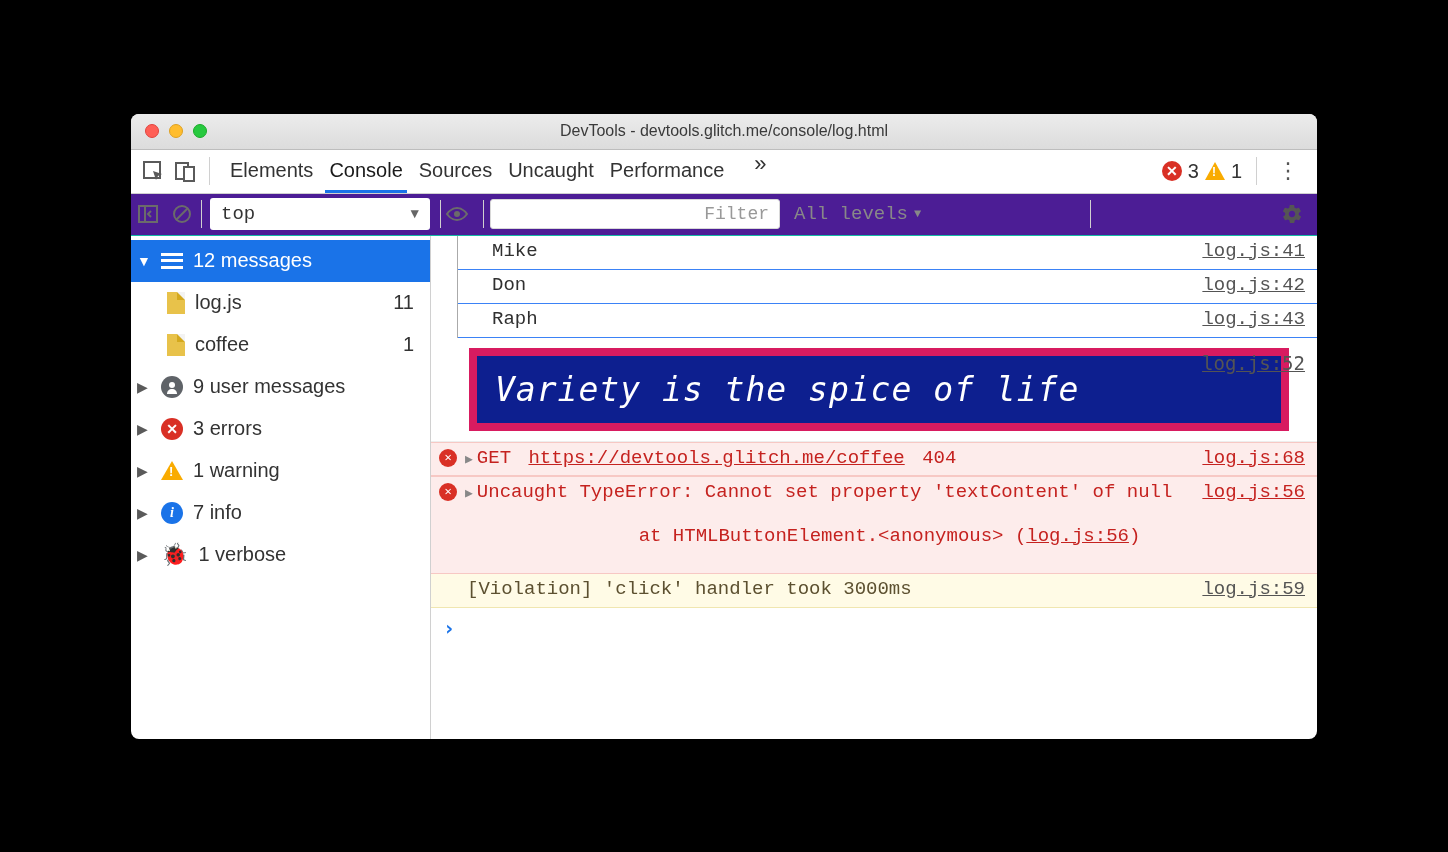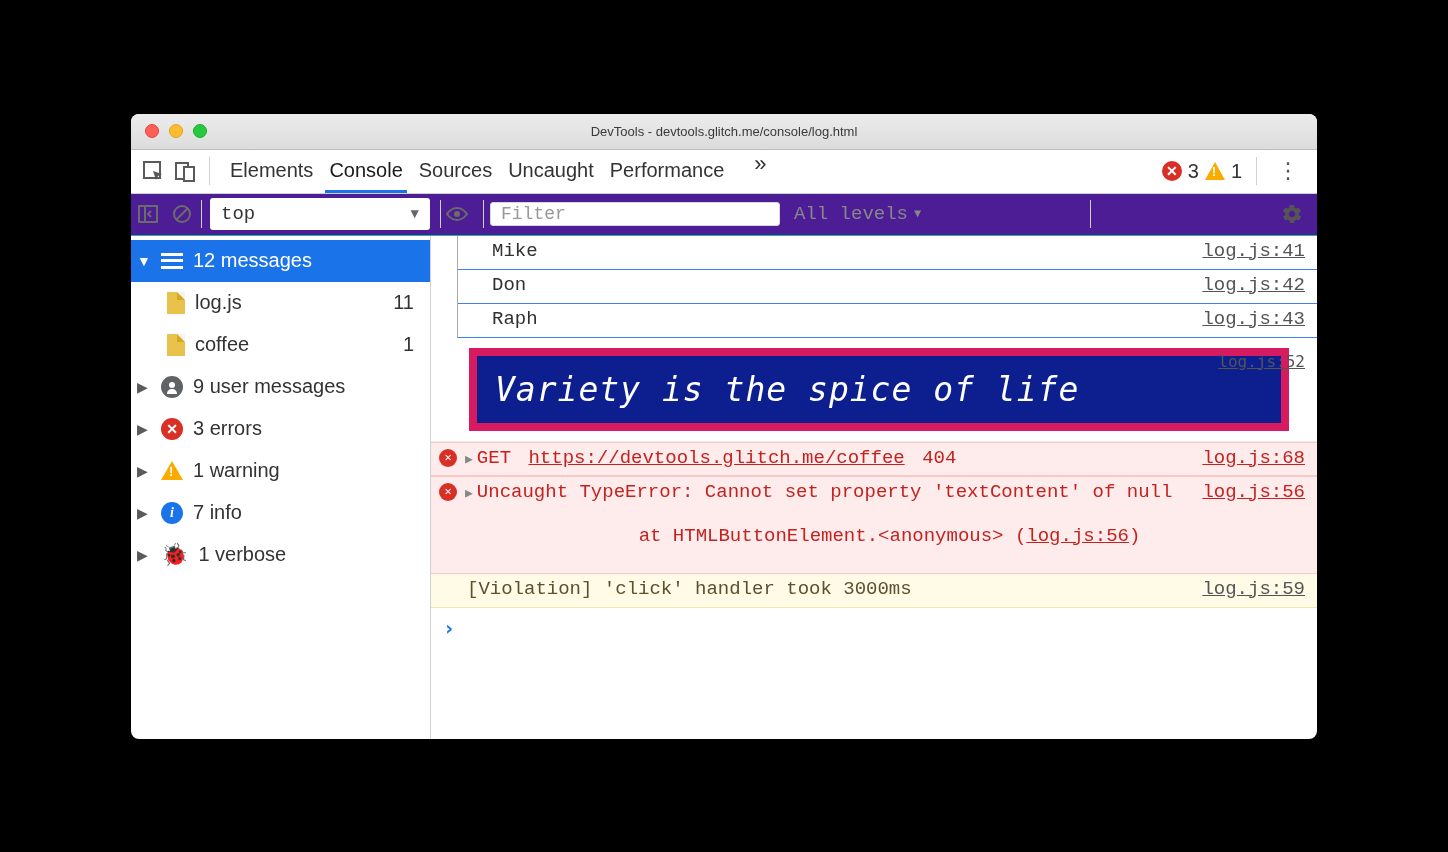"DevTools -" .title { font-size: 13px -> 16px }
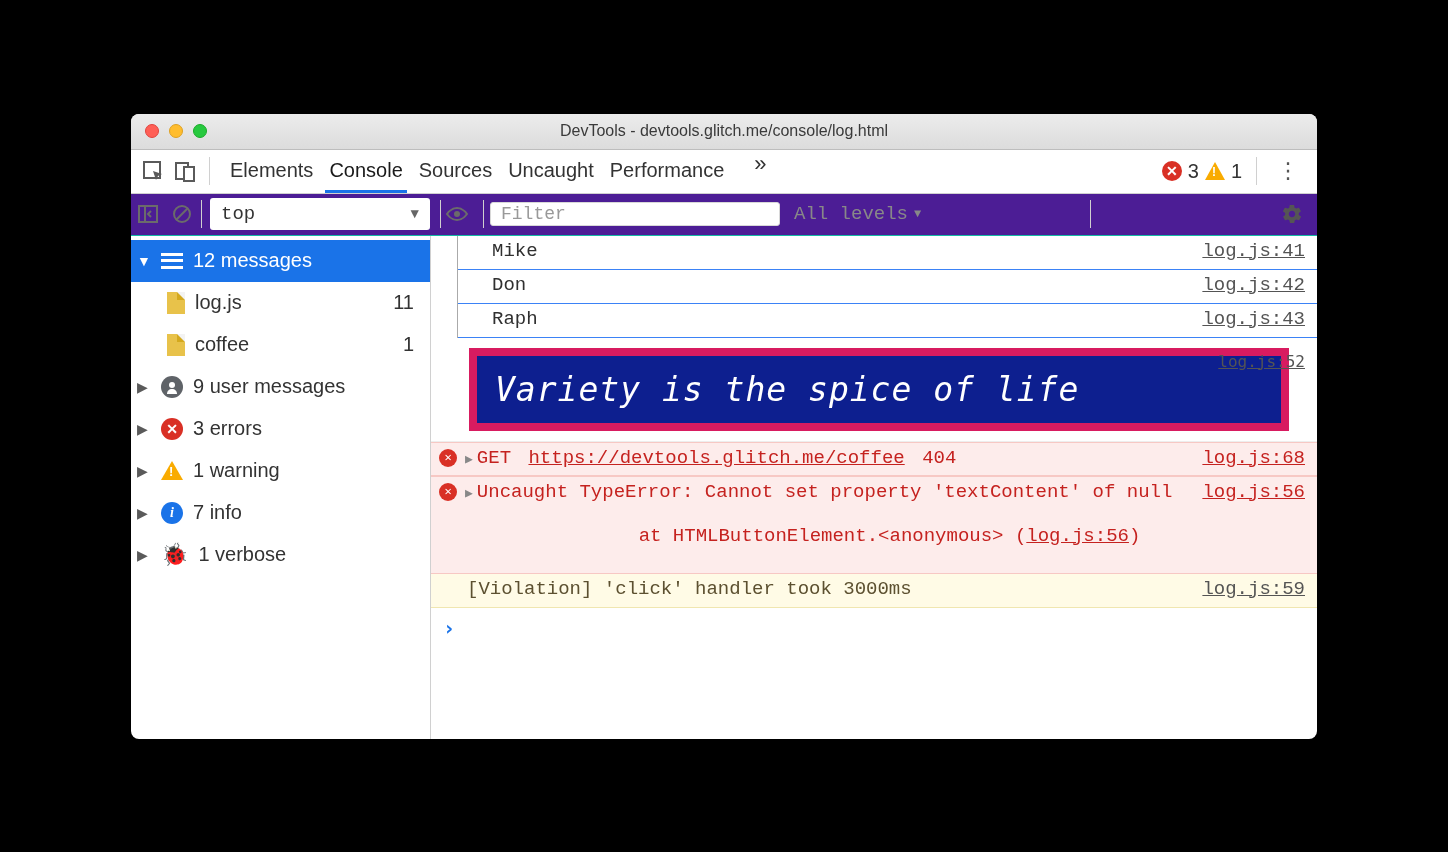"Filter" .filter-input { height: 24px -> 30px; justify-content: none -> flex-end }
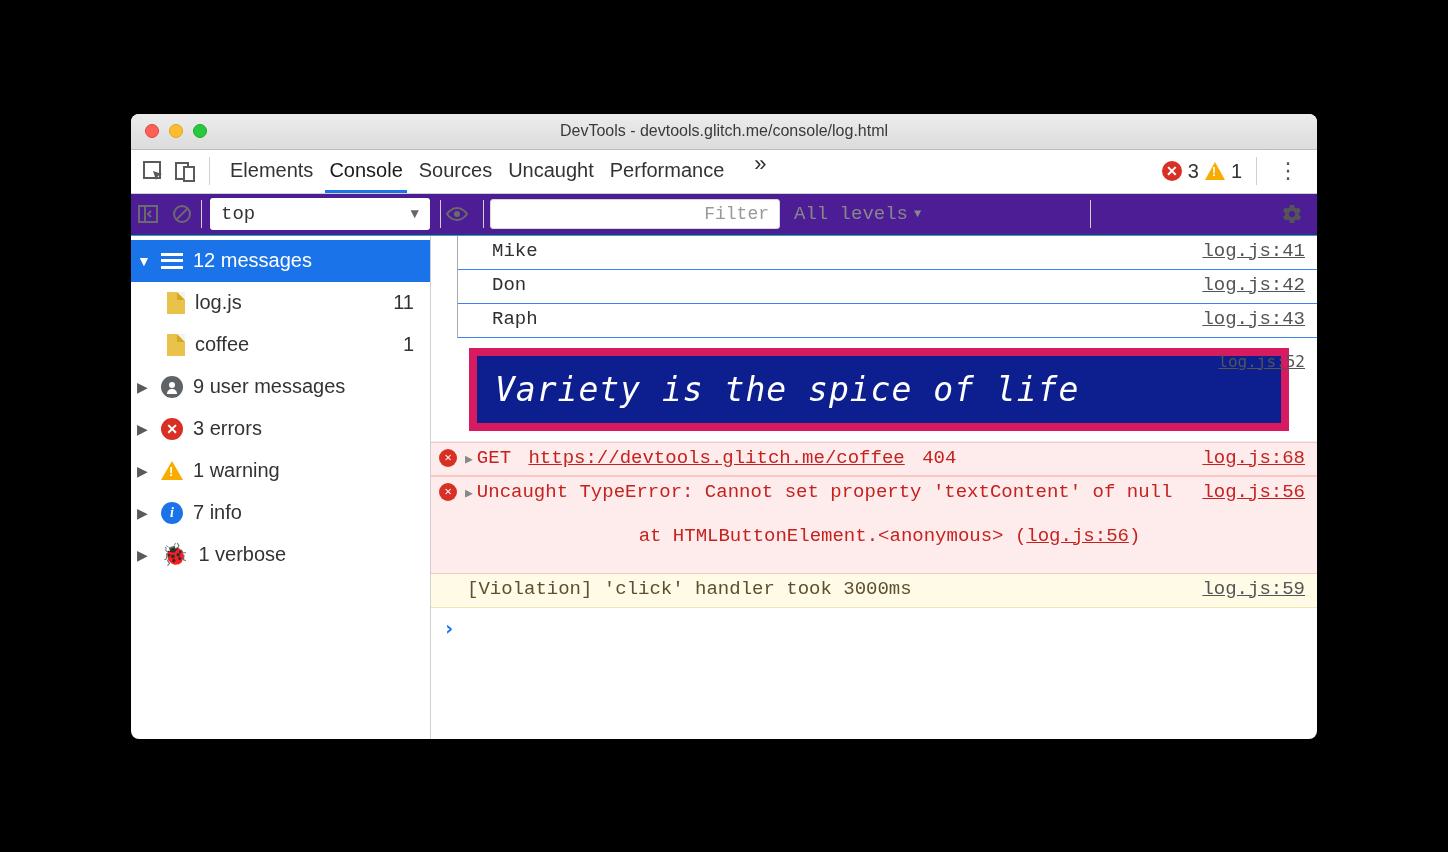"log.js:52" .banner-src { font-size: 16px -> 19px }
